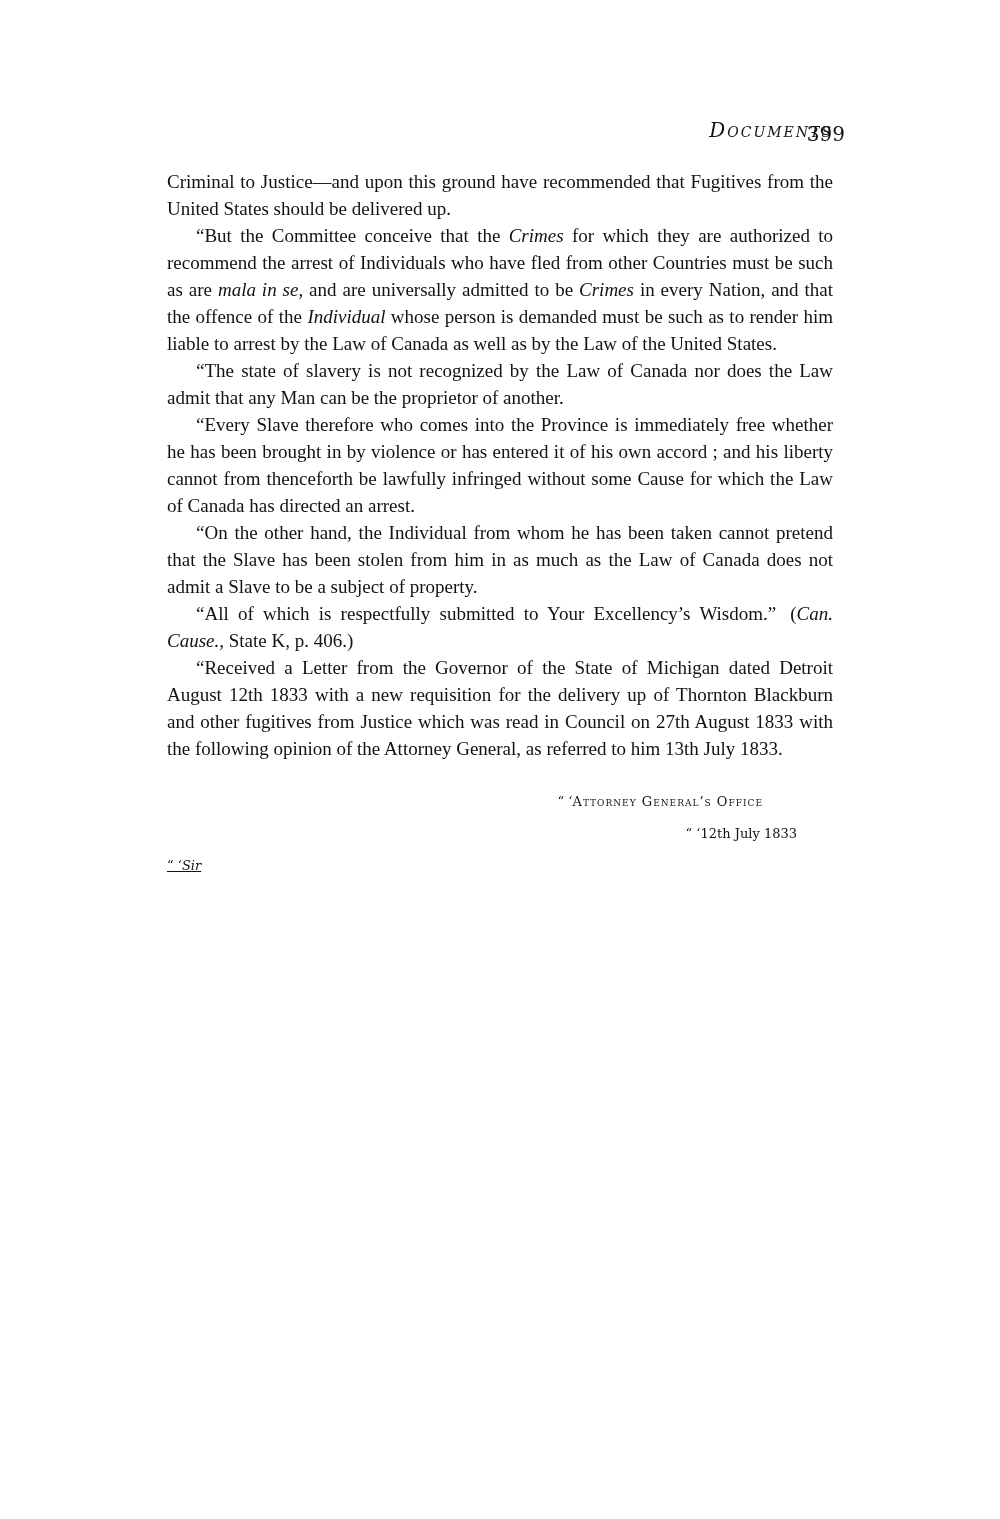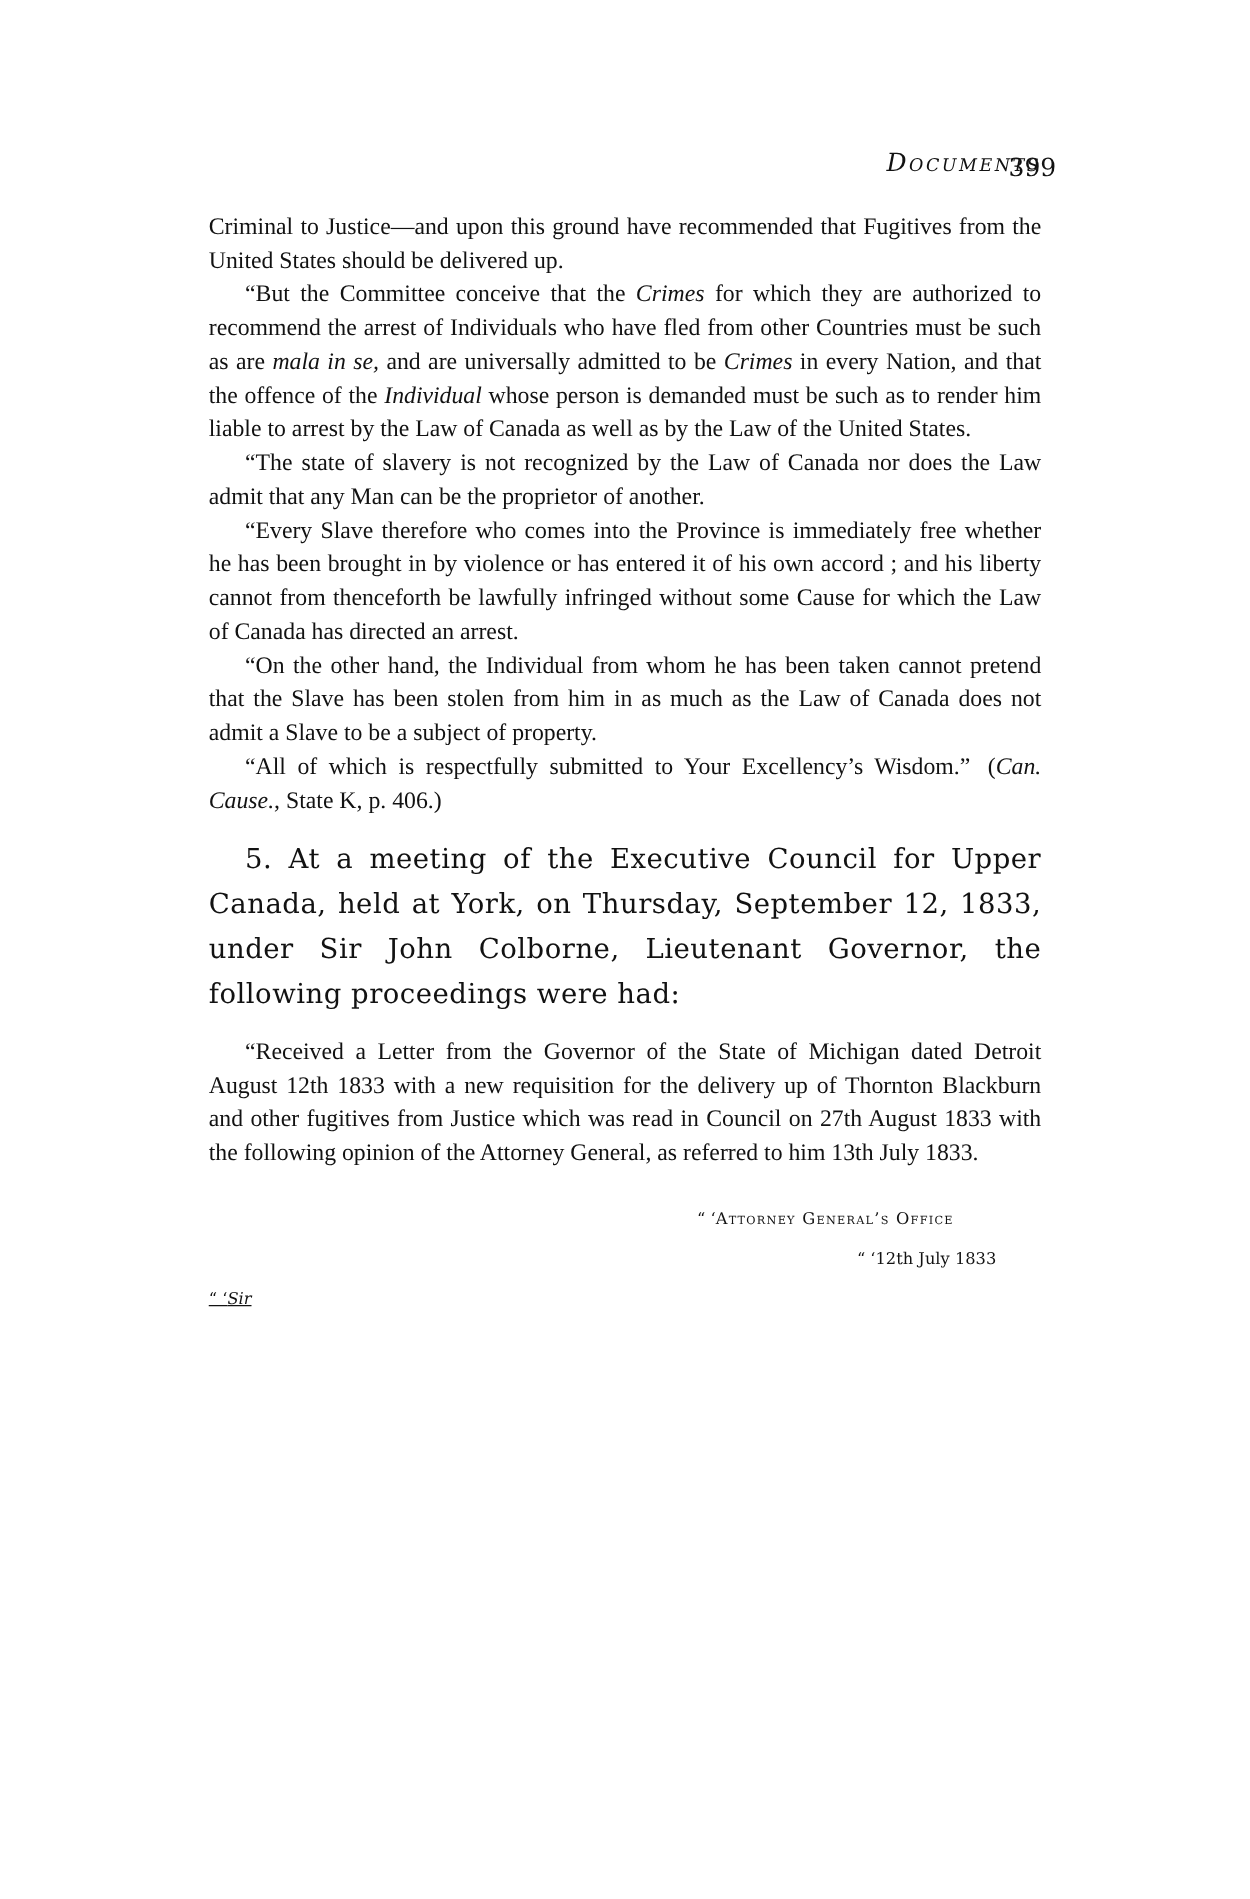"5. At a meeting of" p.section { html: <p><span>5. At a meeting of the Executive Council for Upper Canada, held at York, on Thursday, September 12, 1833, under Sir John Colborne, Lieutenant Governor, the following proceedings were had:</span></p> -> none }
